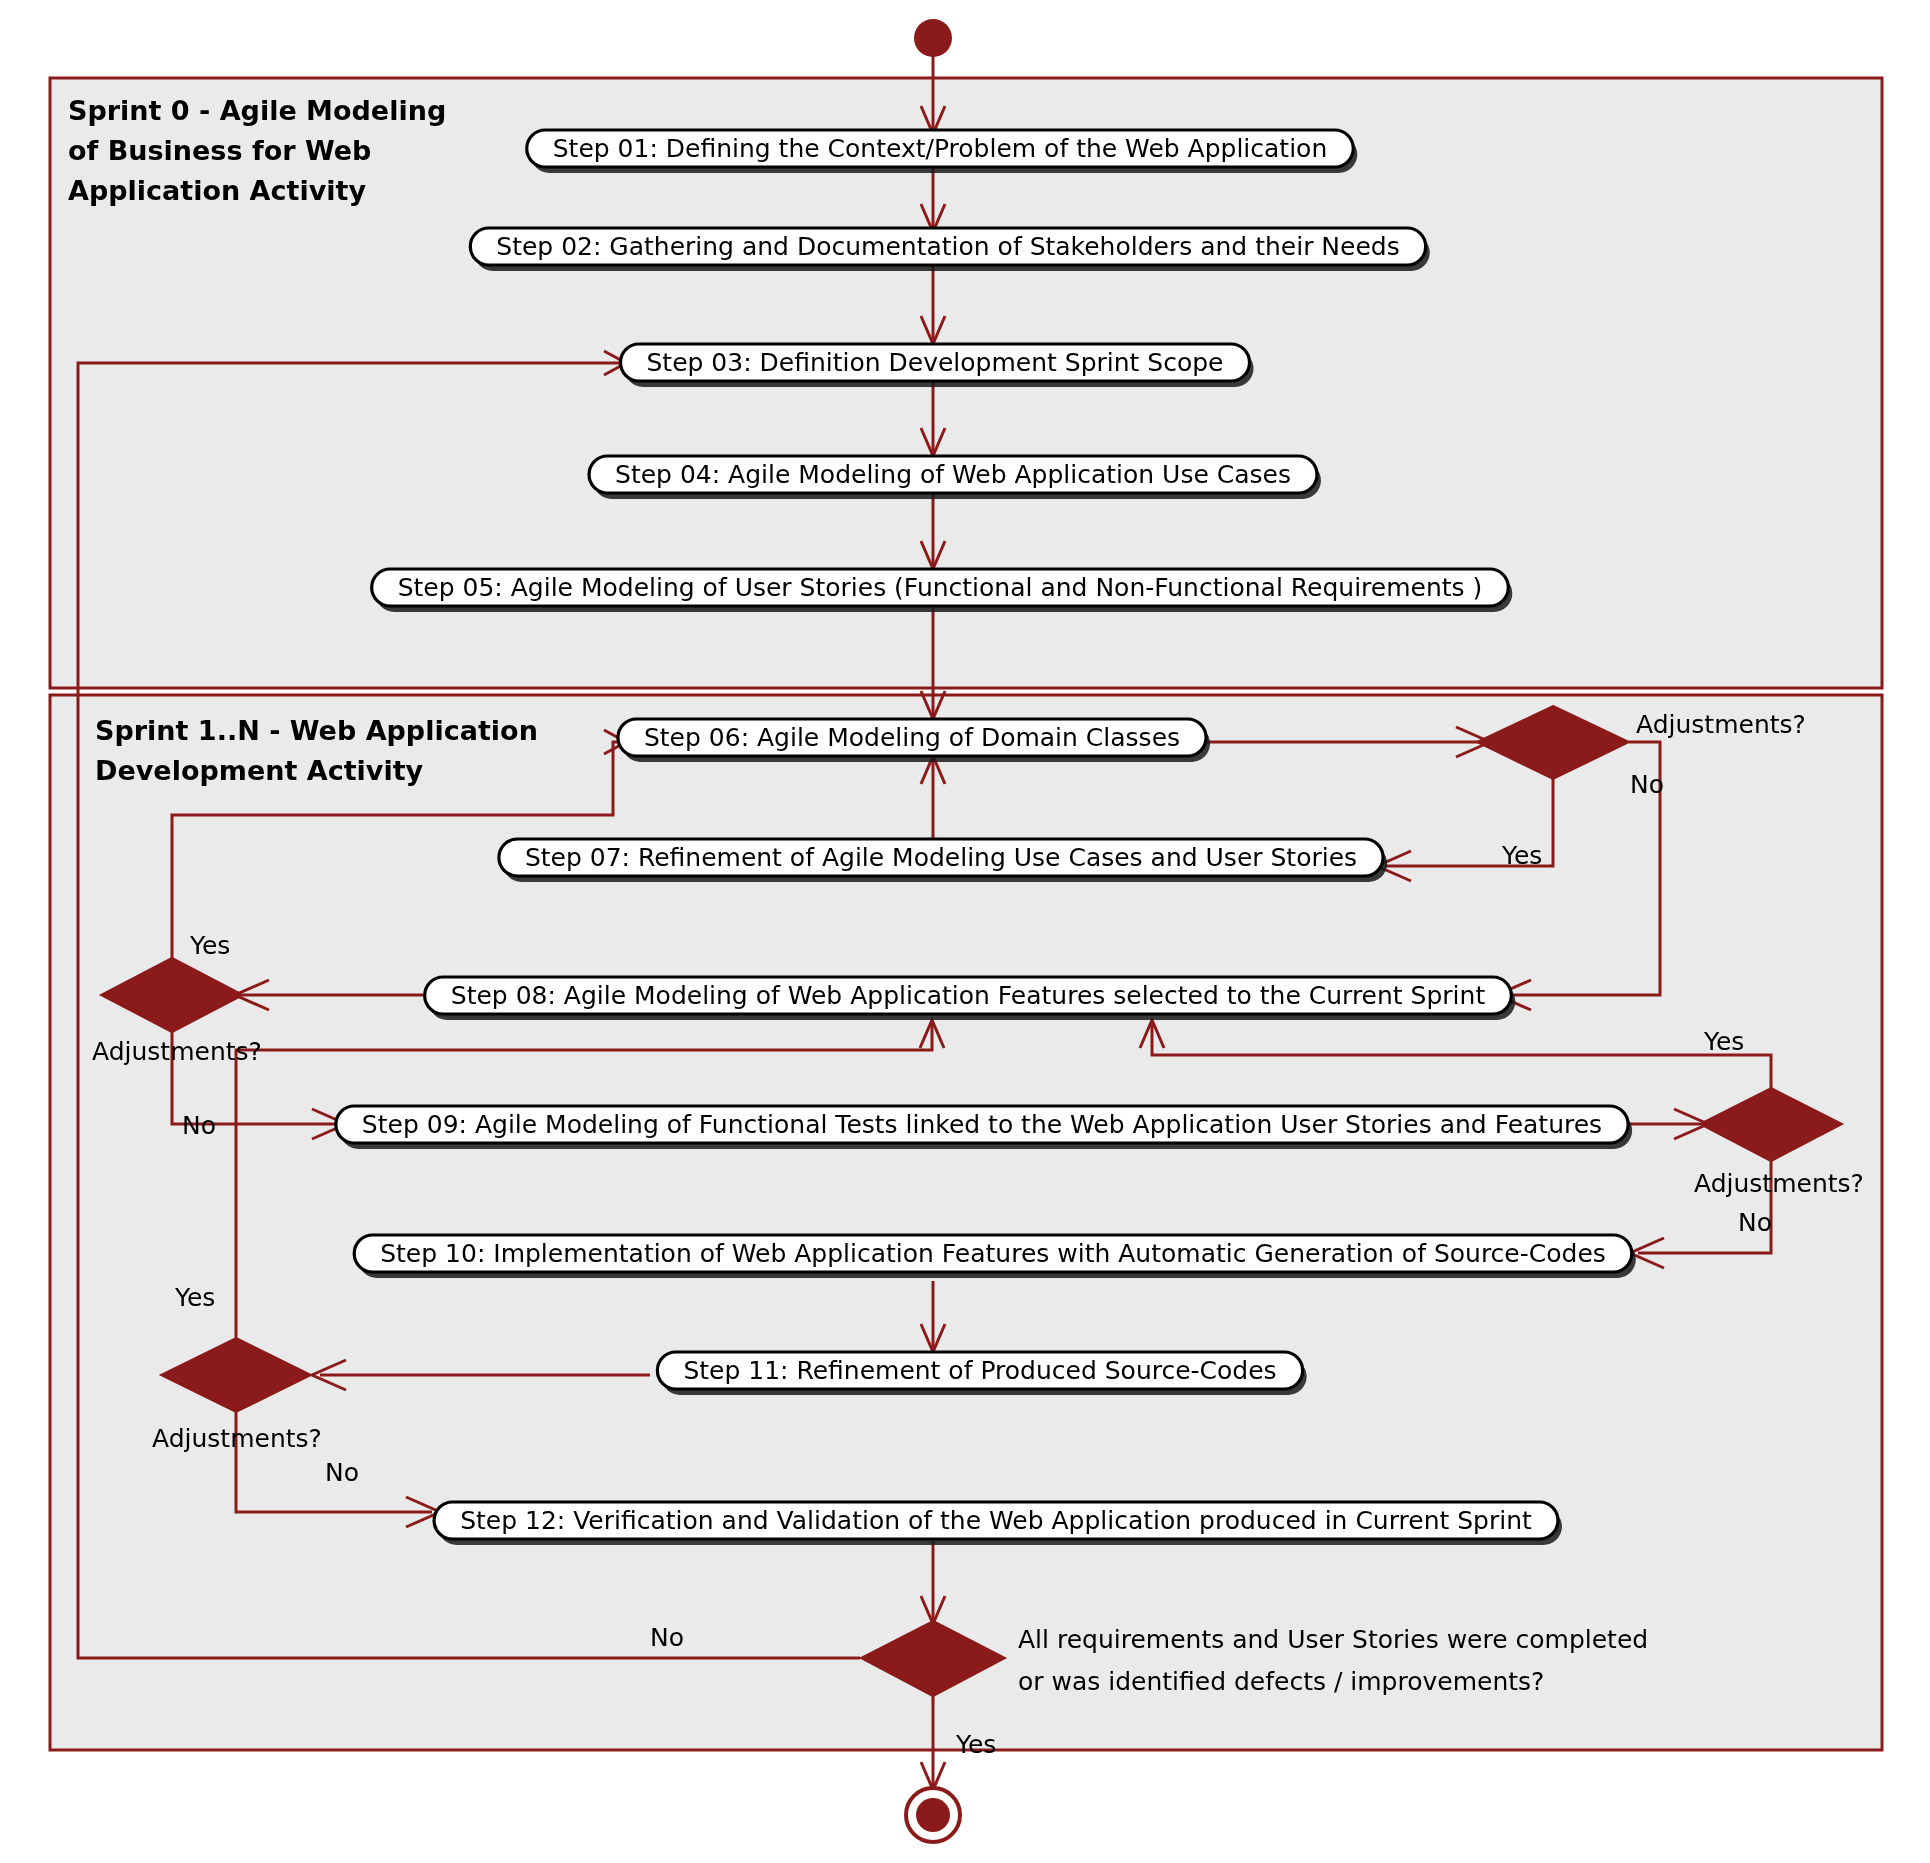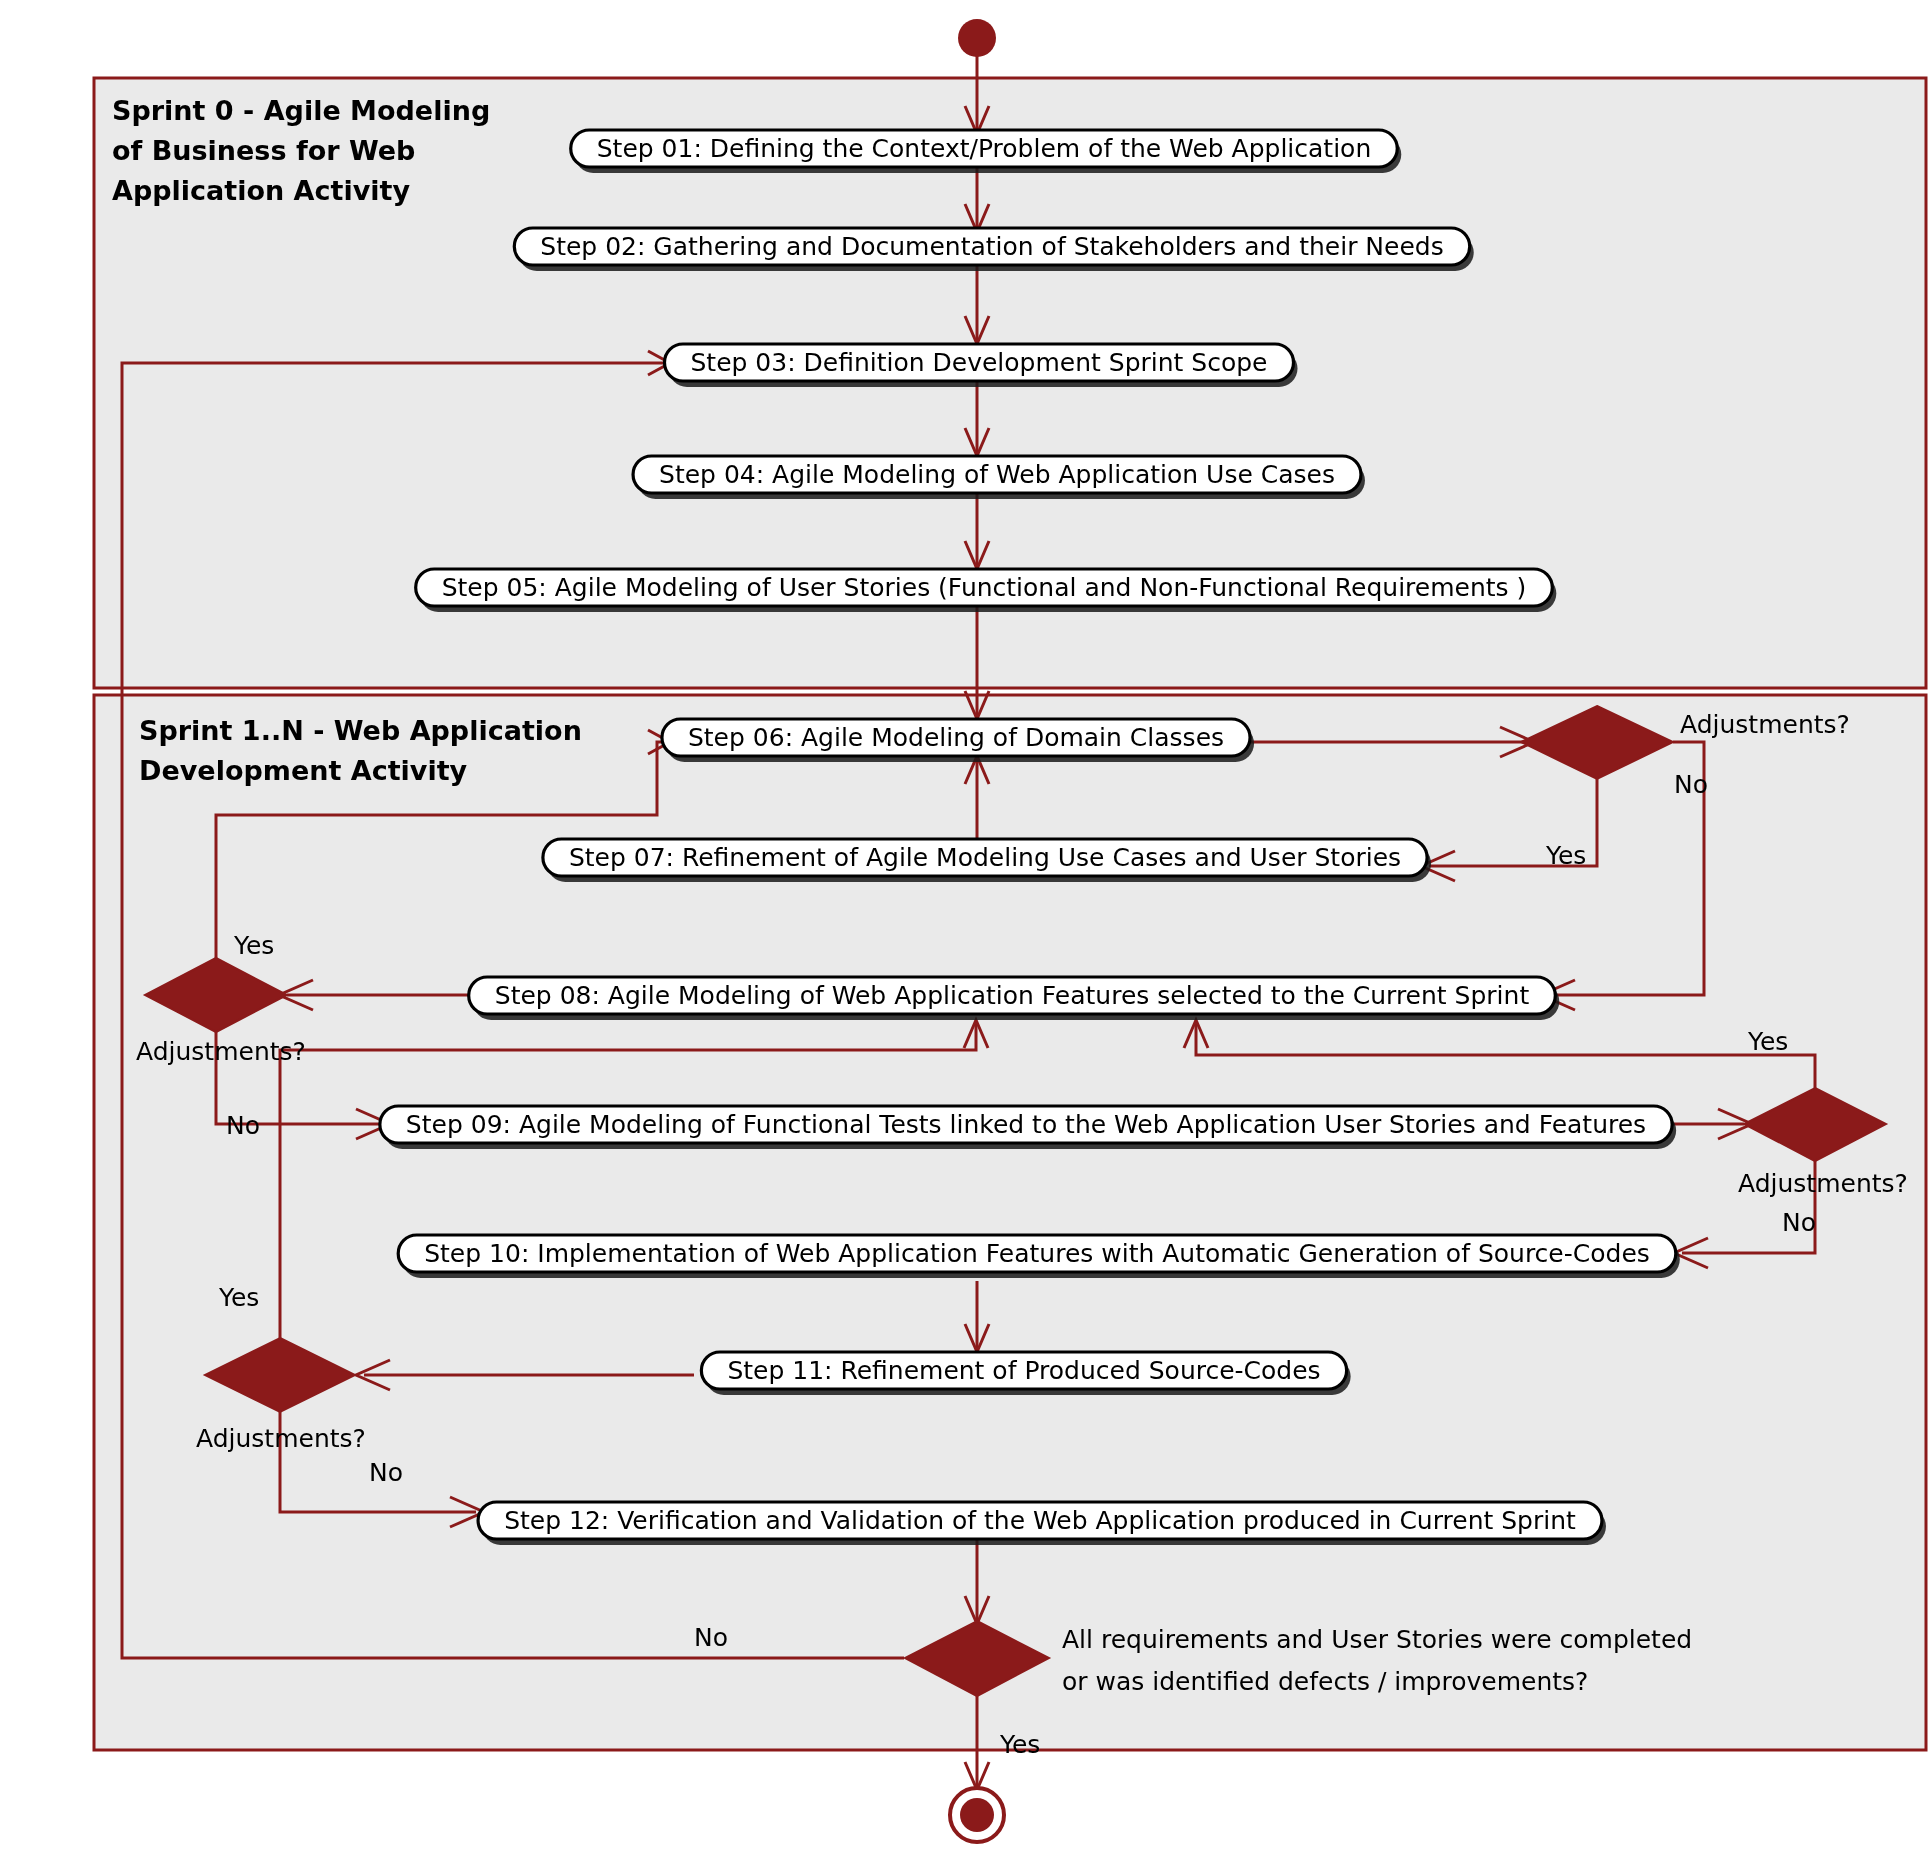"Sprint 0 - Agile Modeling" #stage { margin-left: 44px -> none }
